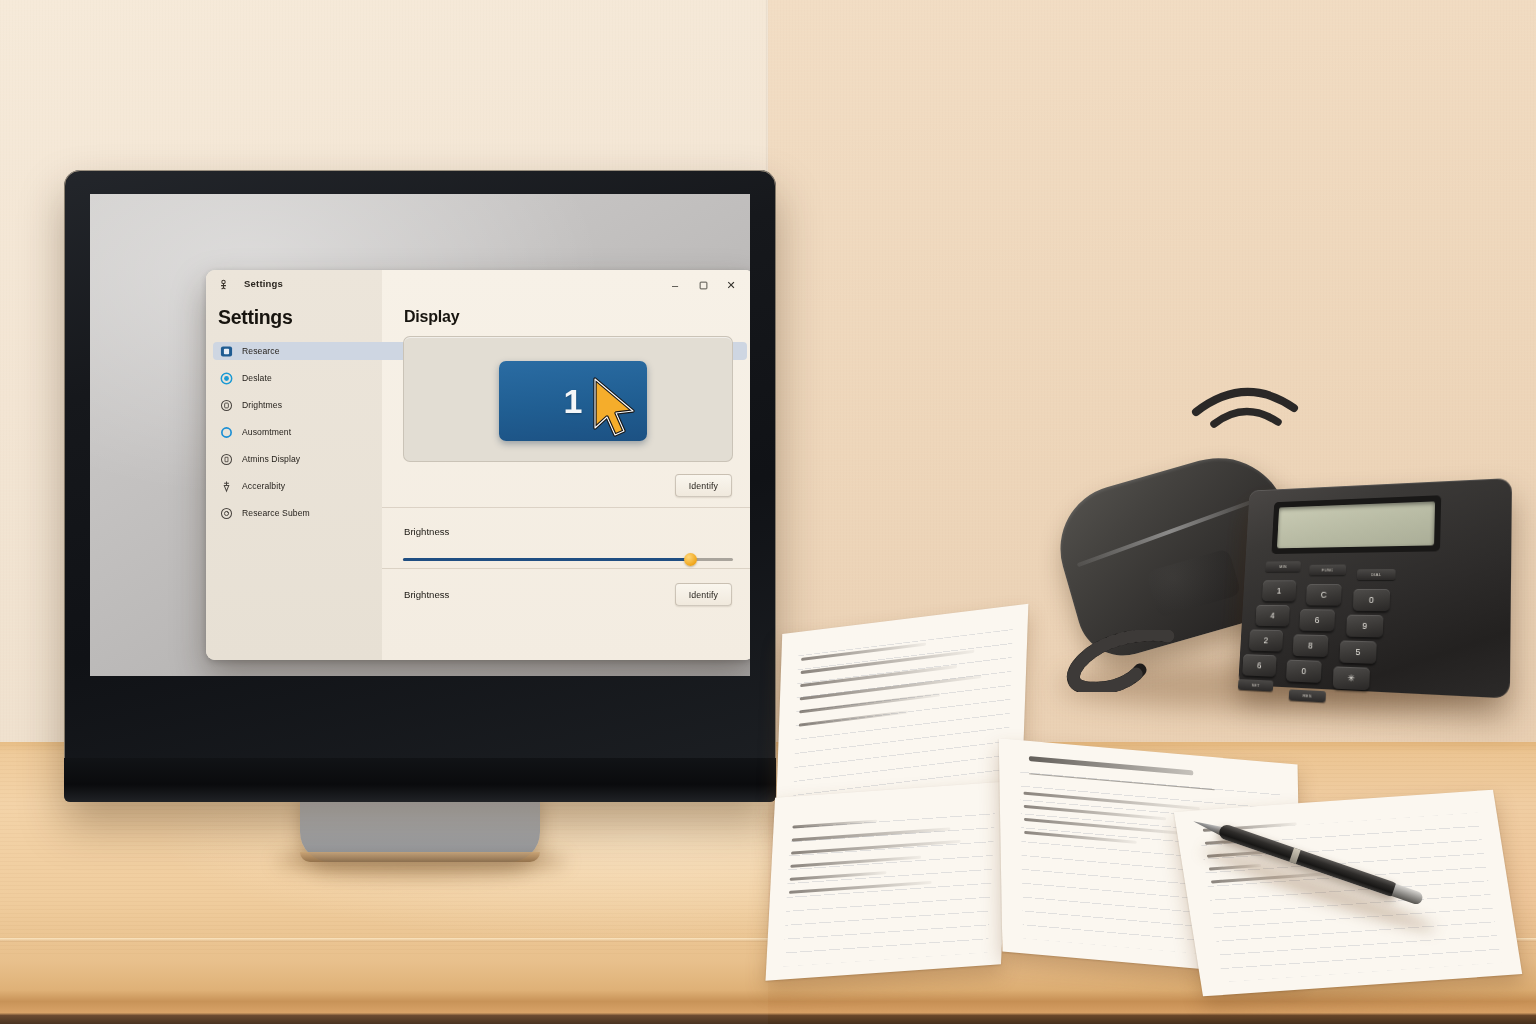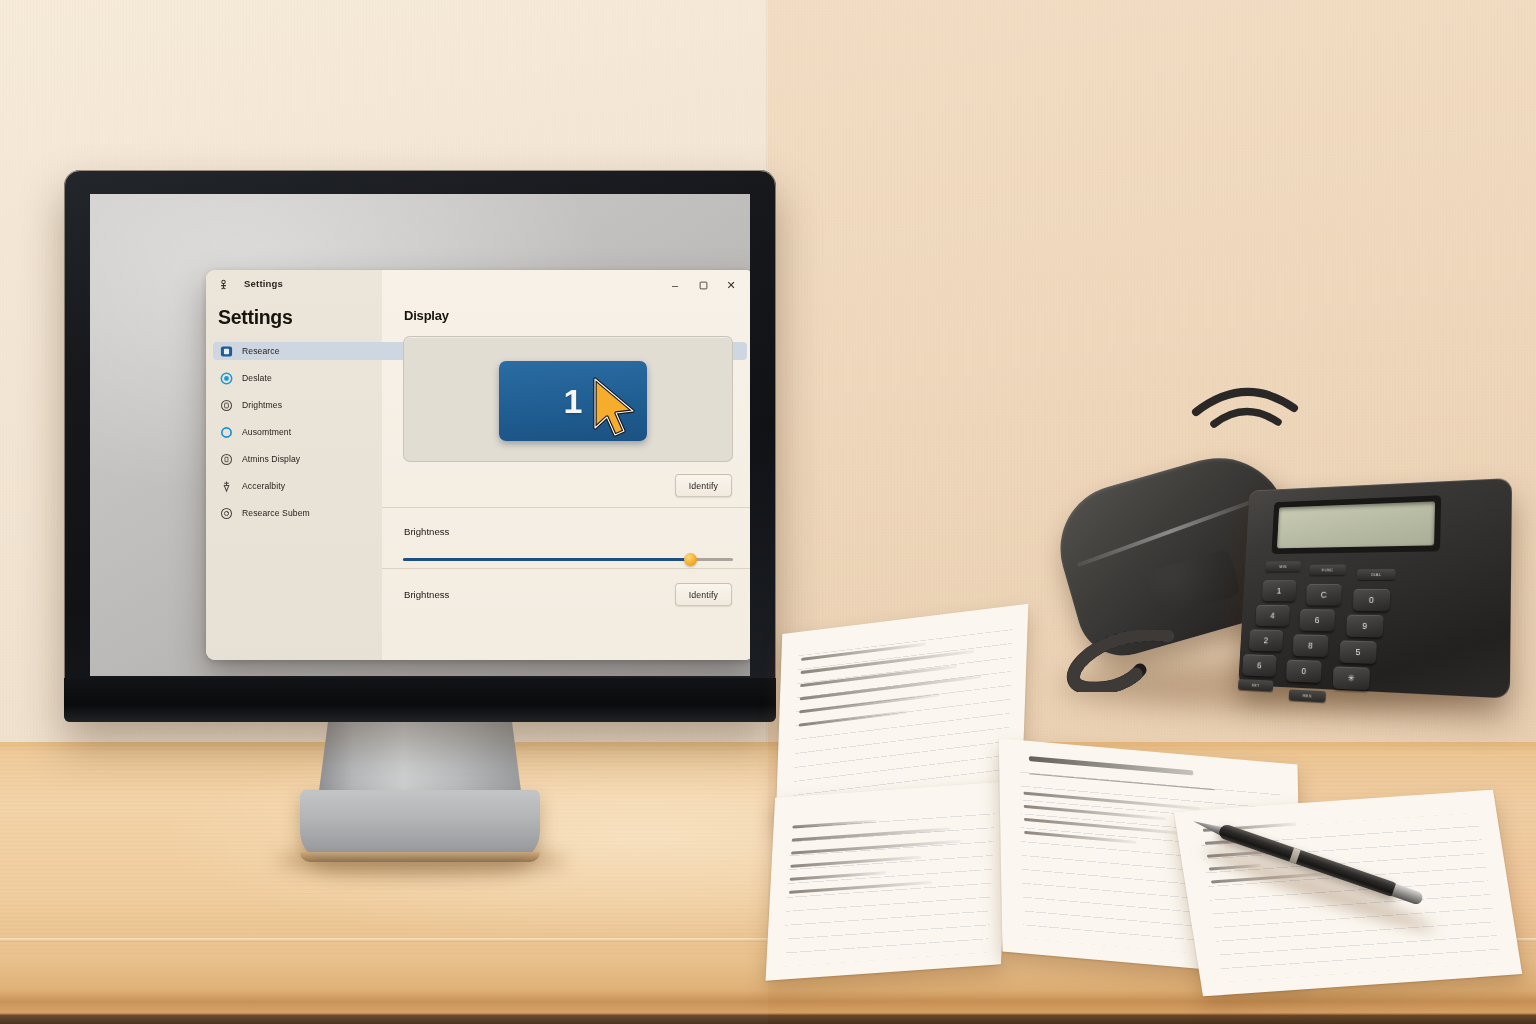"Settings" .monitor { height: 552px -> 632px }
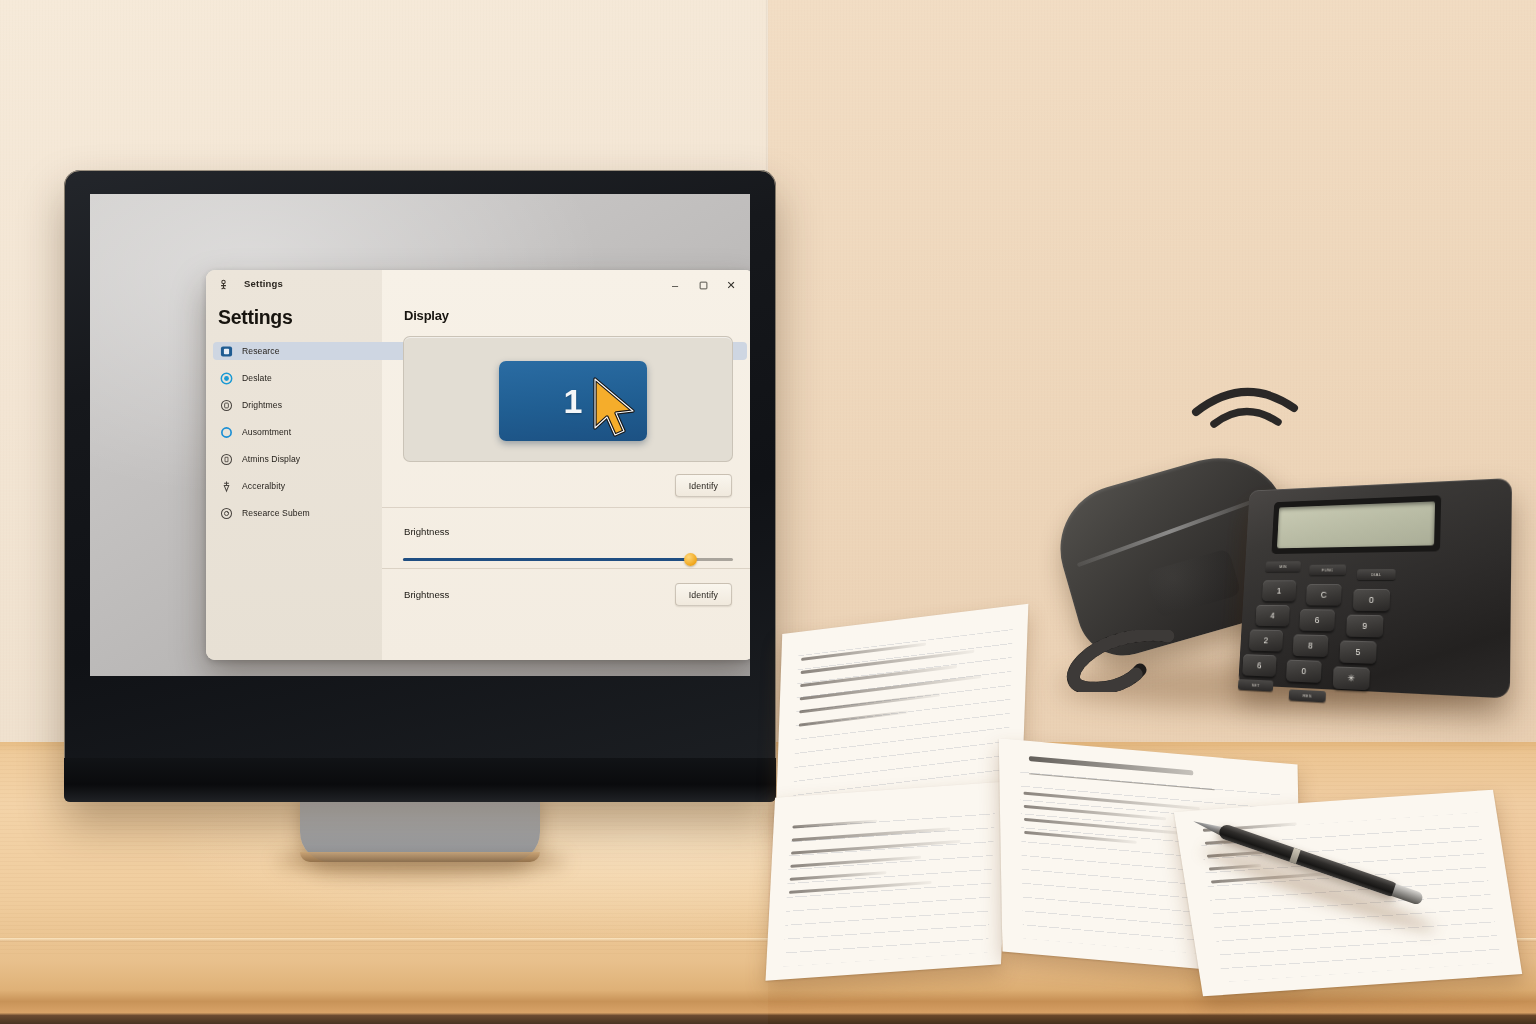"Display" .main-h1 { font-size: 13px -> 16px }
